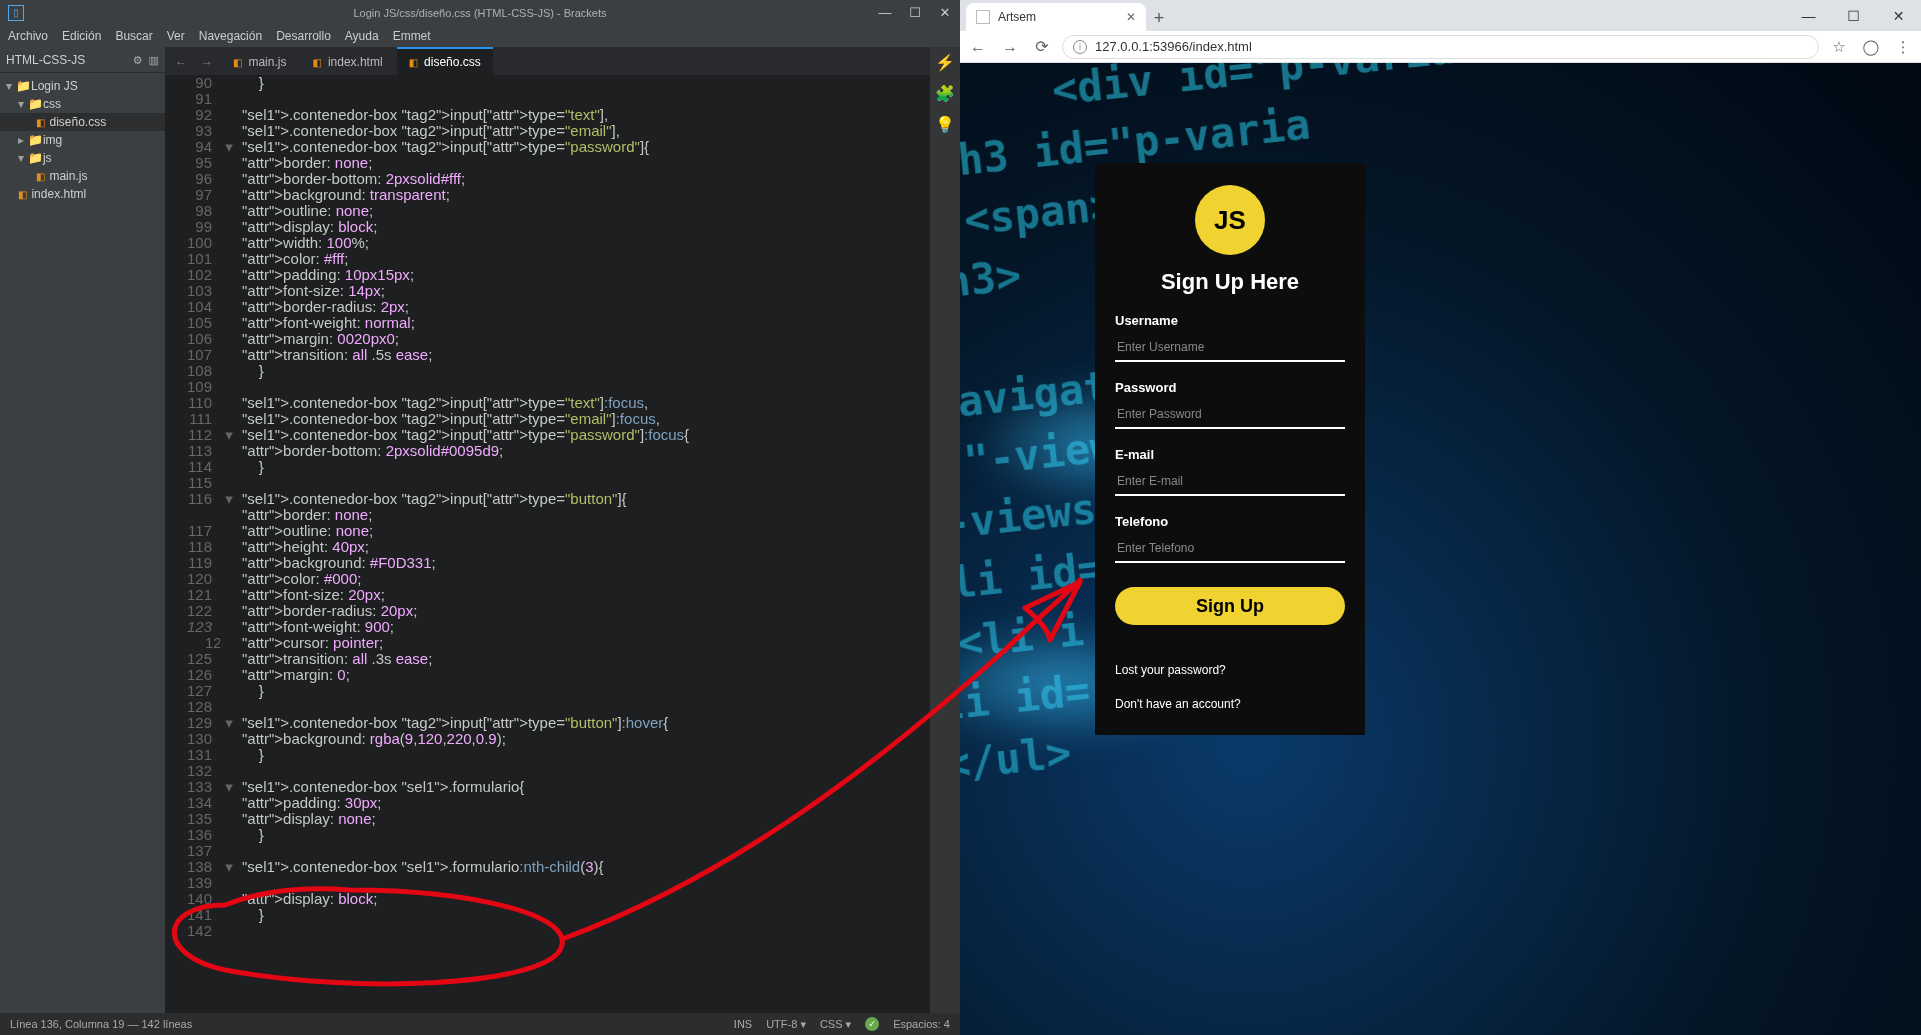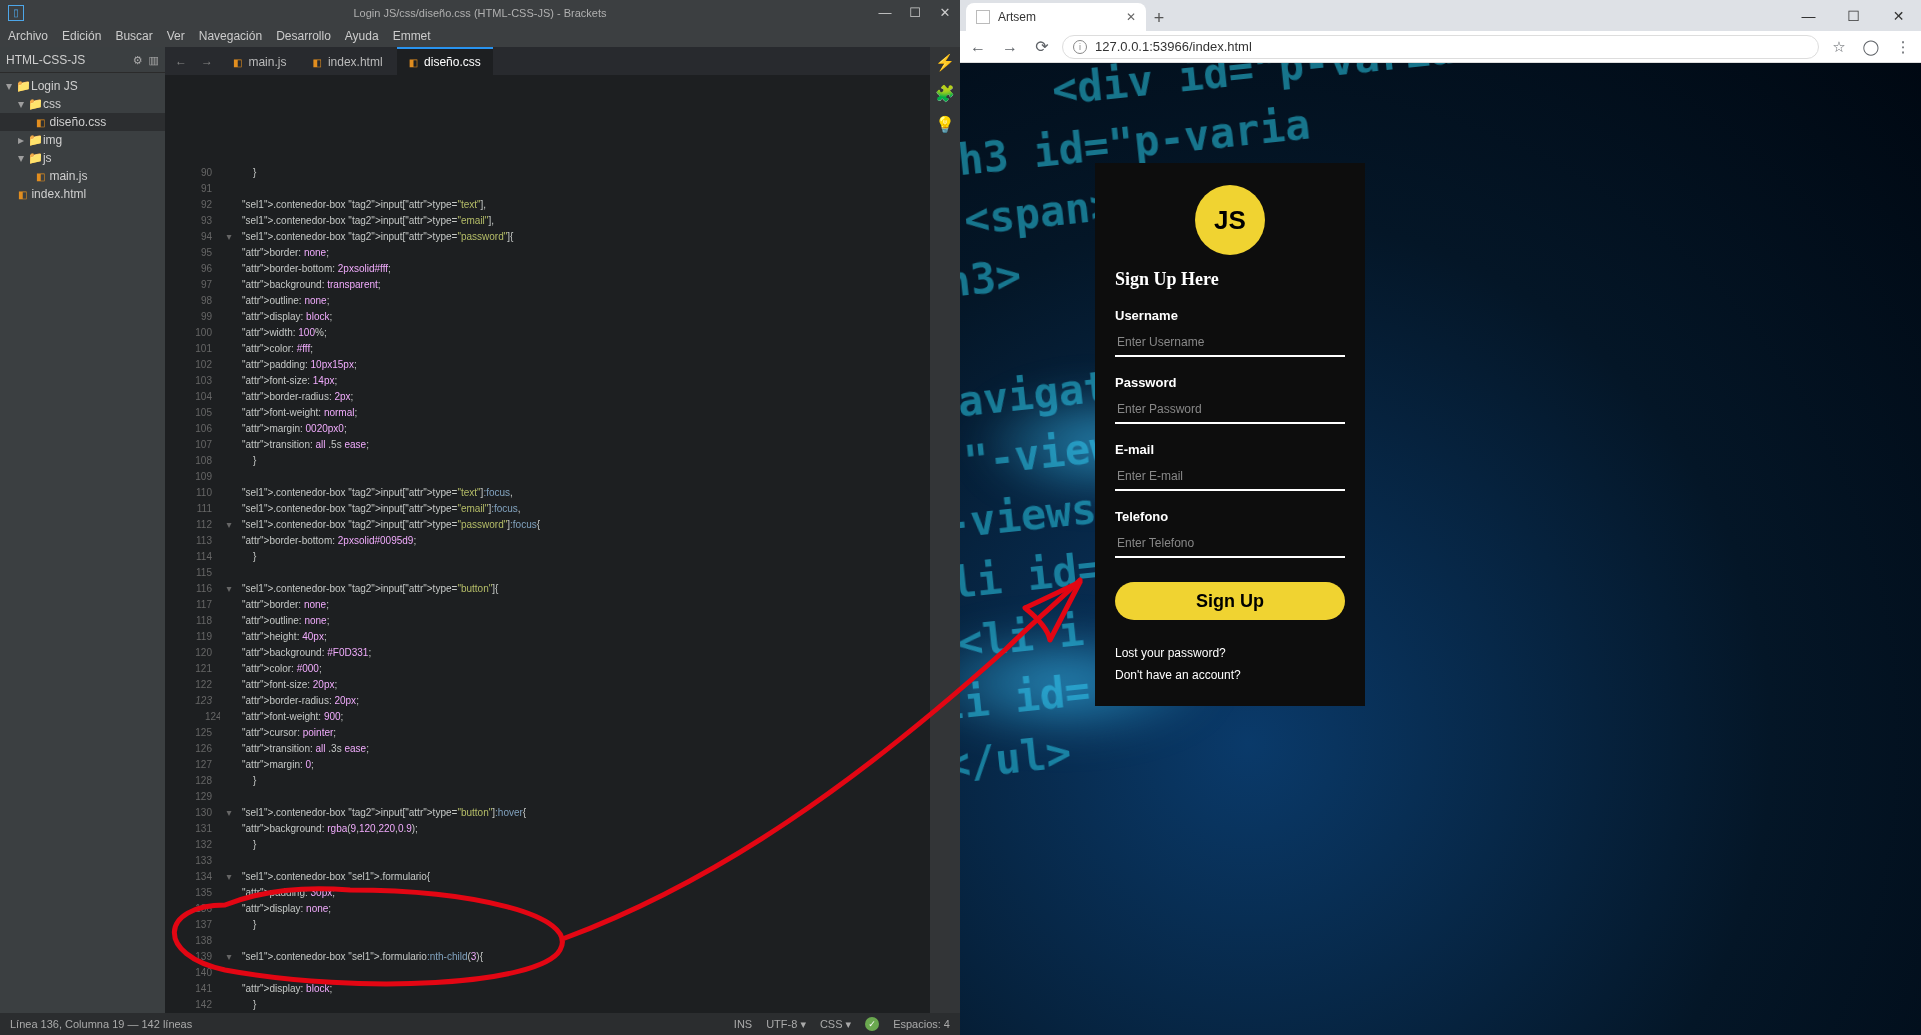"90" .brackets .code { align-items: flex-end -> none; font-size: 10px -> 15px }
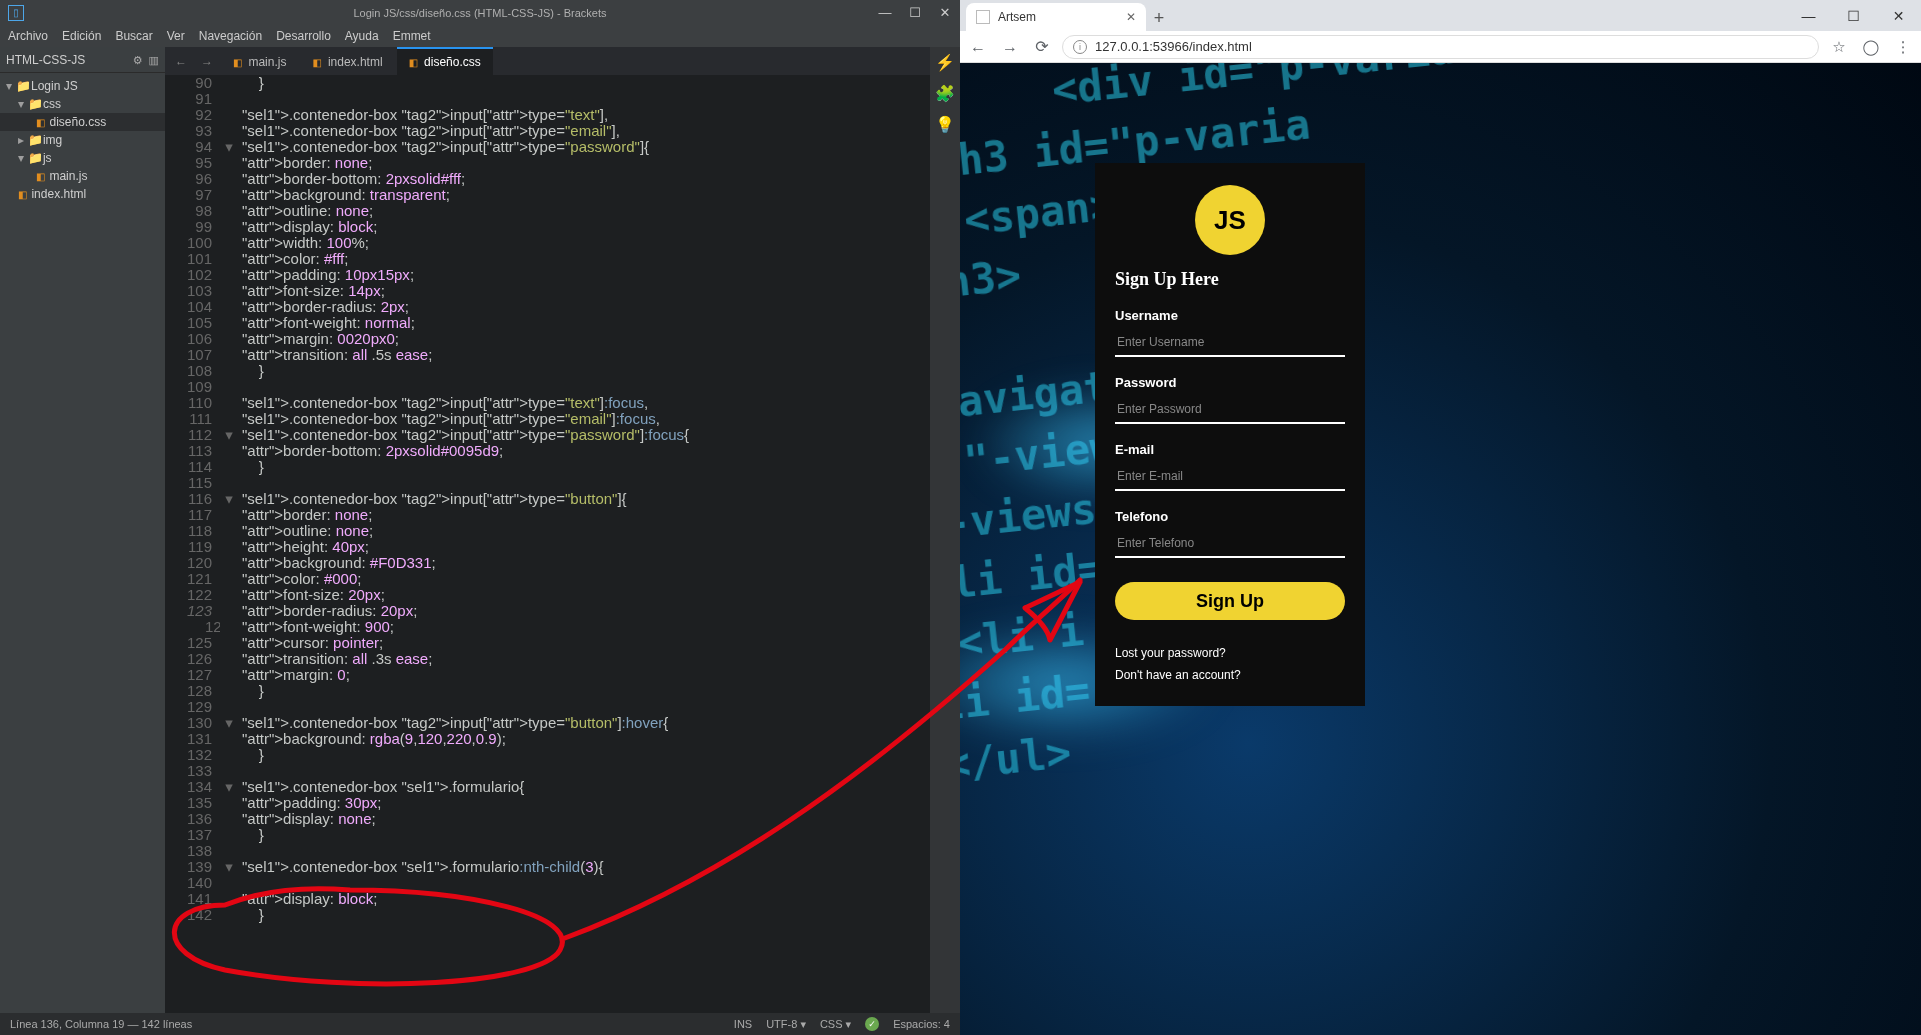"Sign Up Here" .signup h2 { font-family: Liberation Serif, serif -> none; font-size: 18px -> 22px; text-align: left -> center }
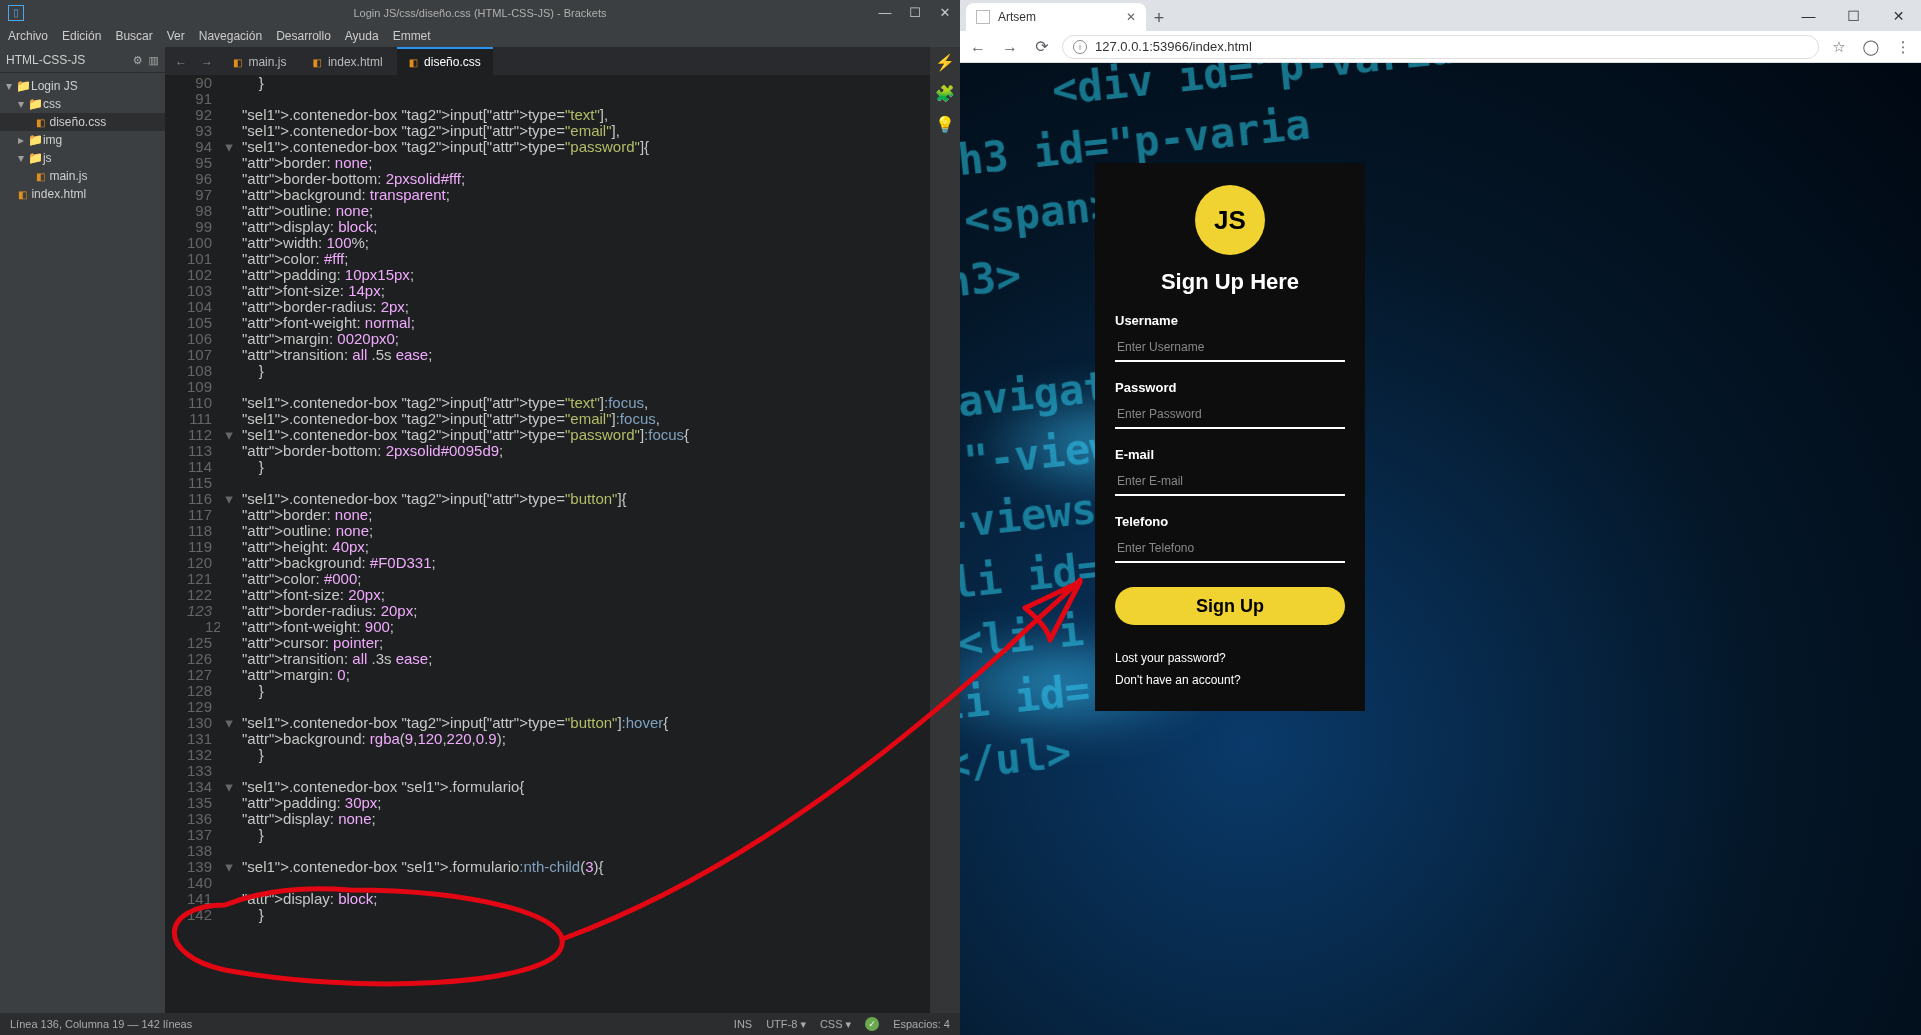"117" div { margin-top: none -> 16px }
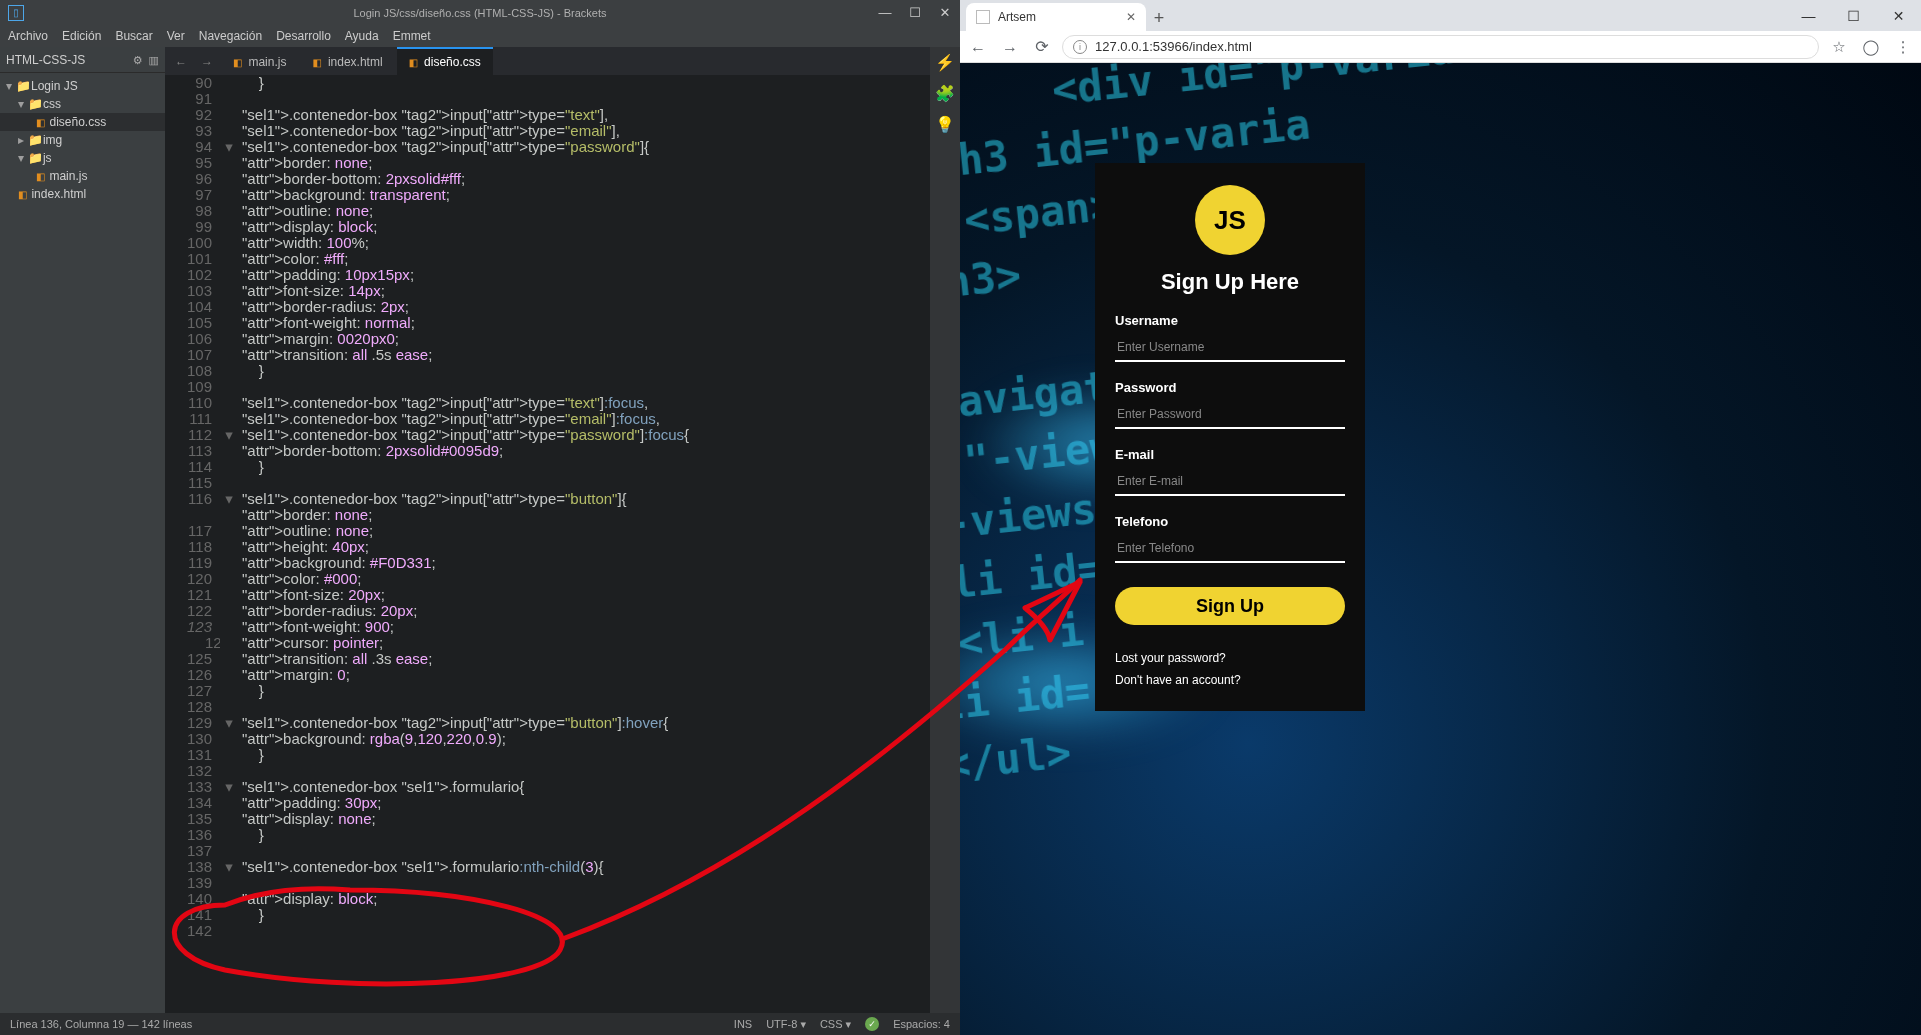"Lost your password?" .signup .link { margin-top: 8px -> 20px }
